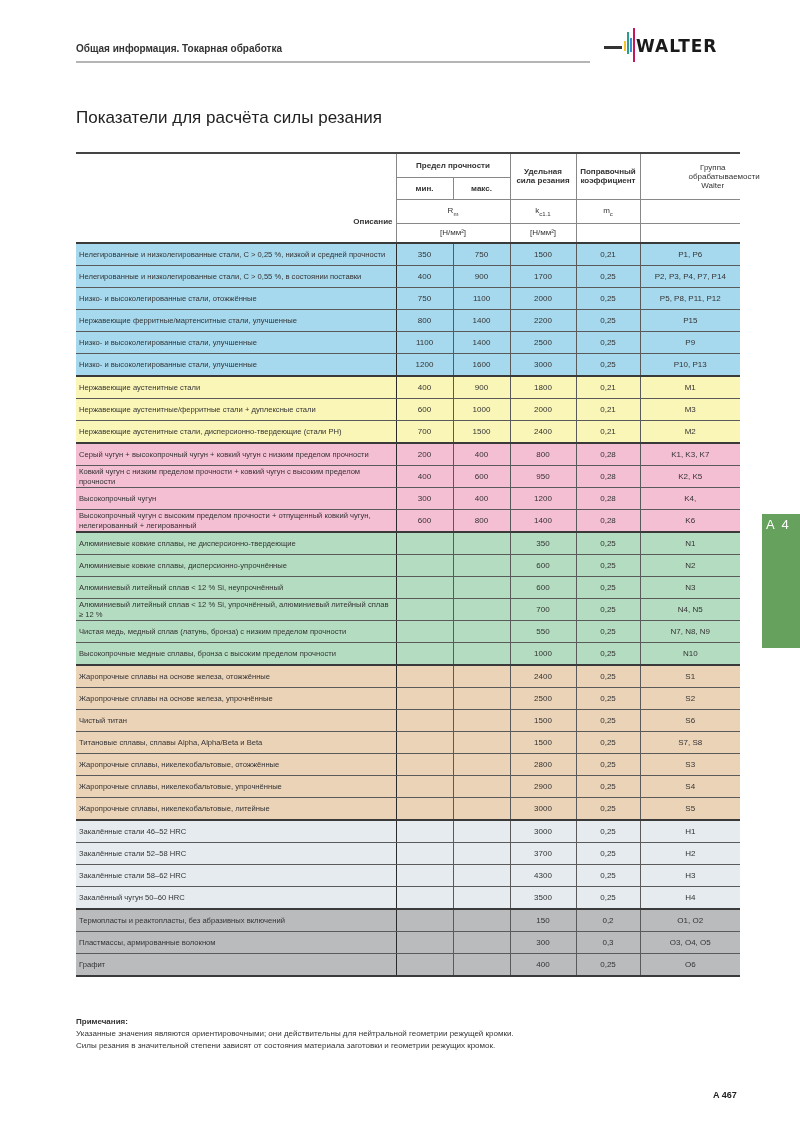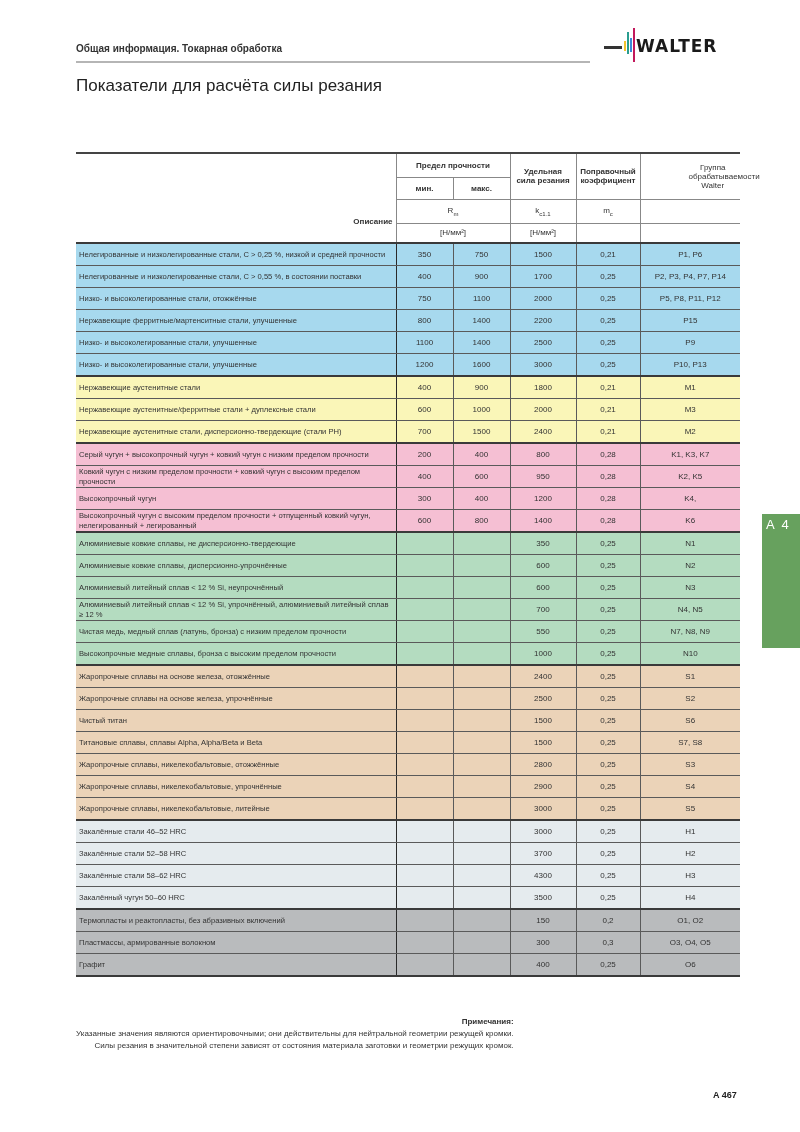"Показатели для расчёта силы резания" .page-title { top: 76px -> 108px }
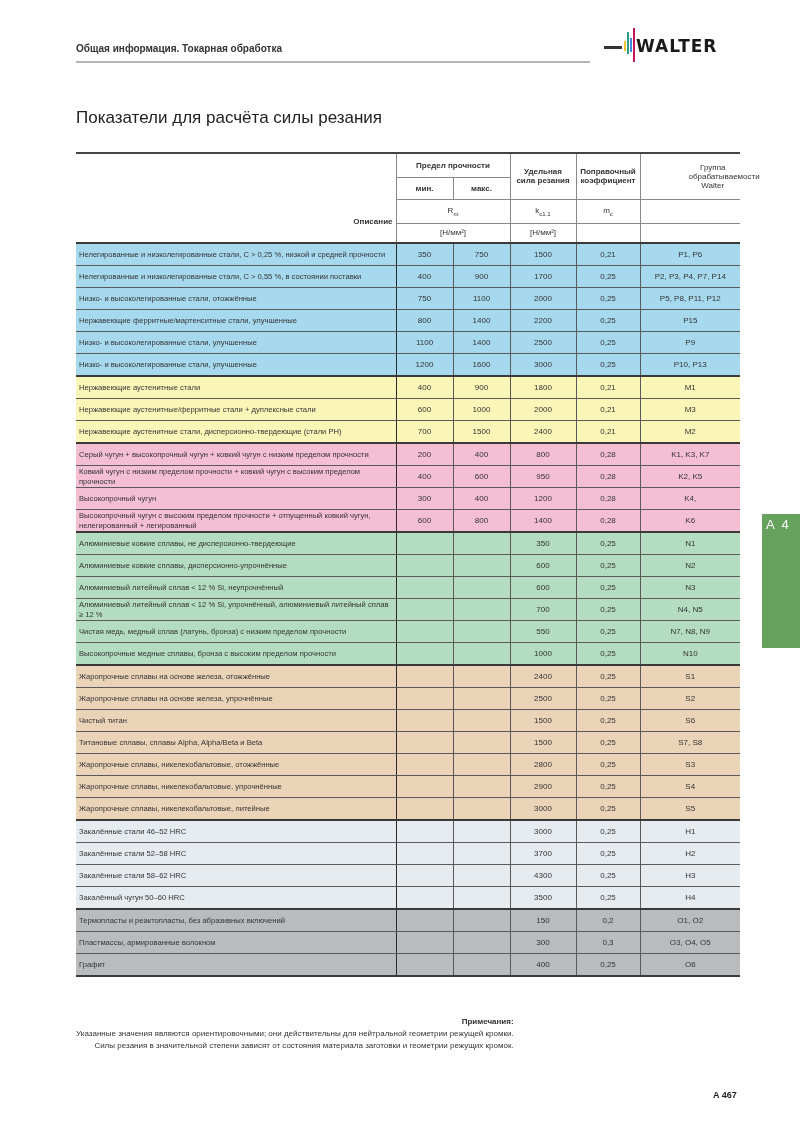"Примечания:" .notes { text-align: right -> none }
